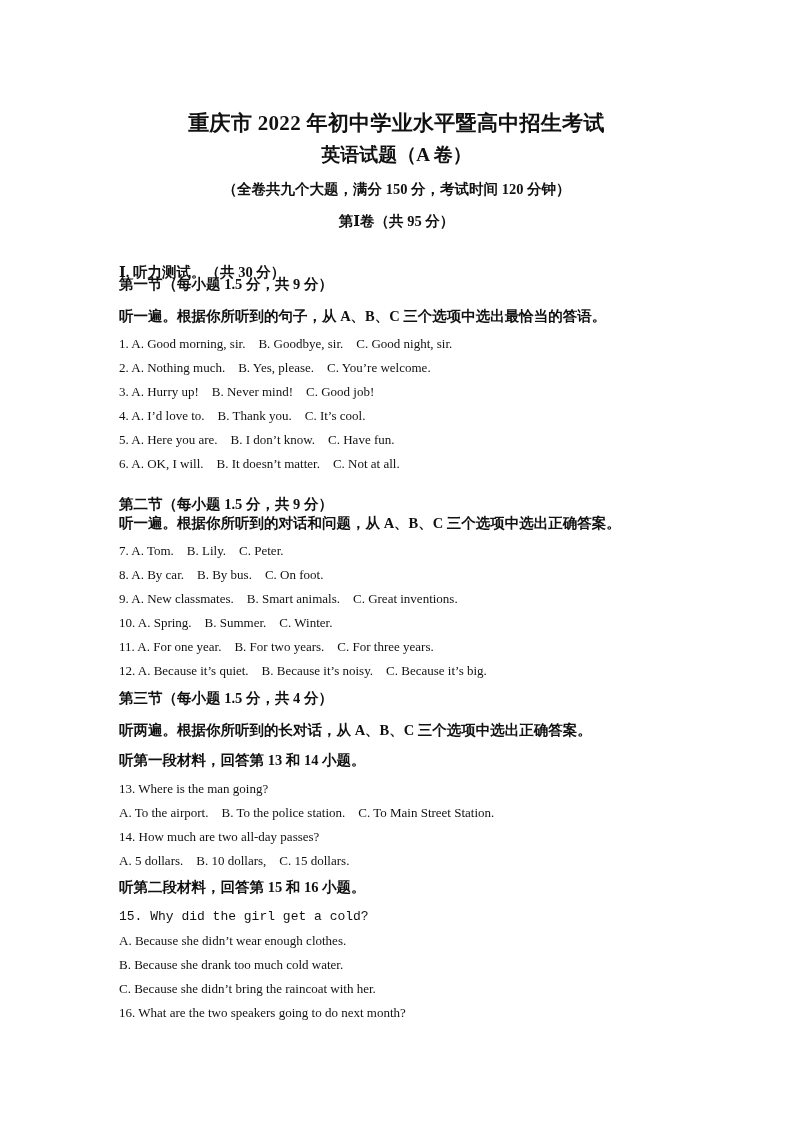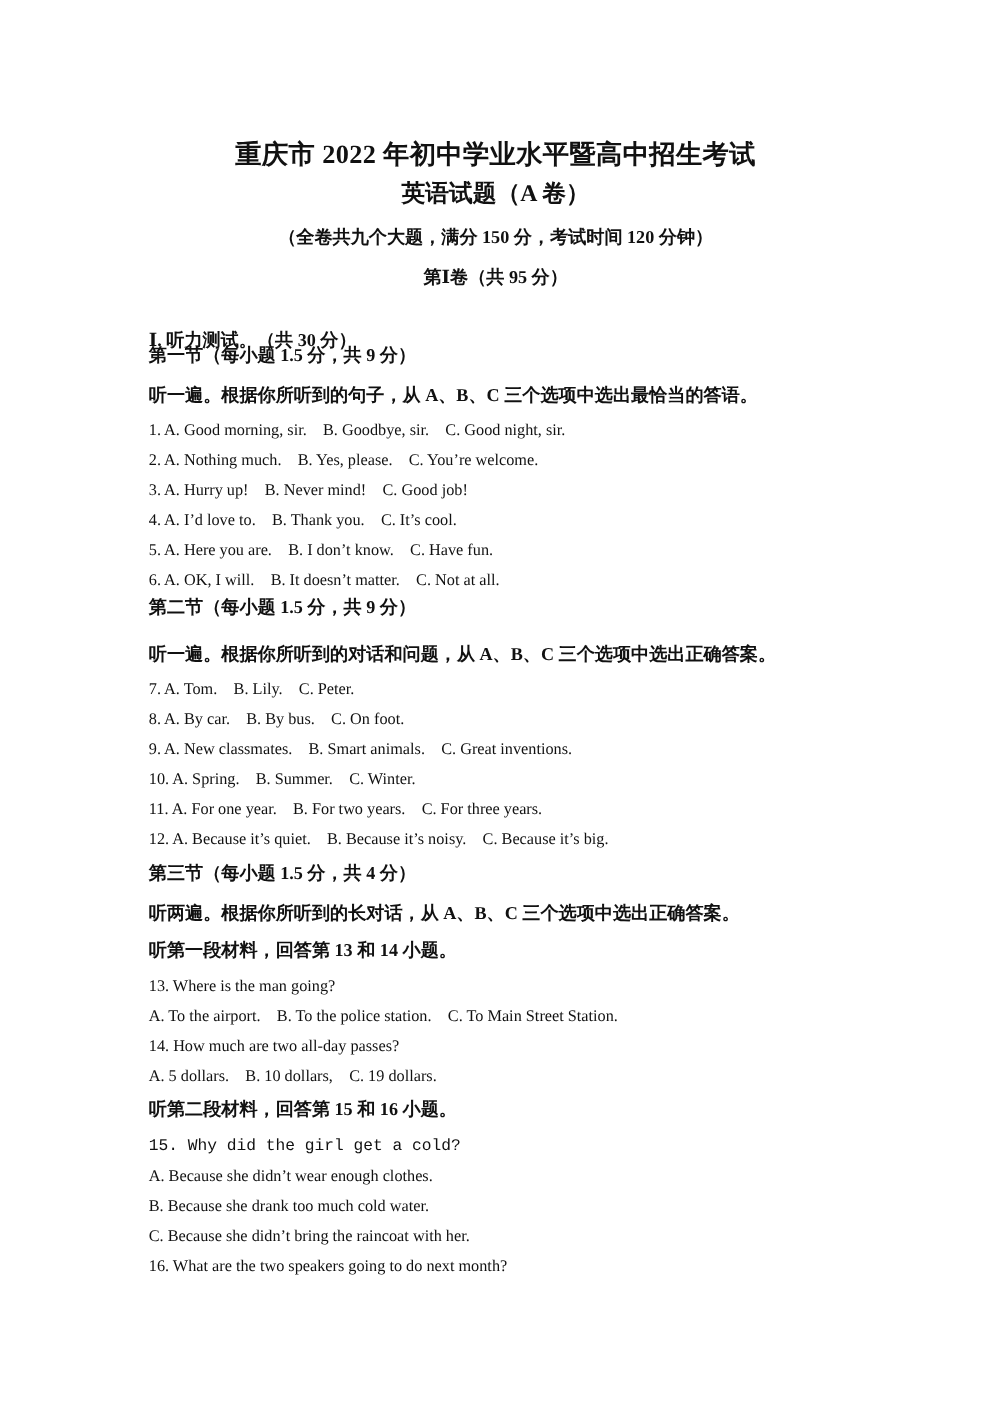"第二节（每小题 1.5 分，共 9 分）" div.line { top: 476px -> 495px }
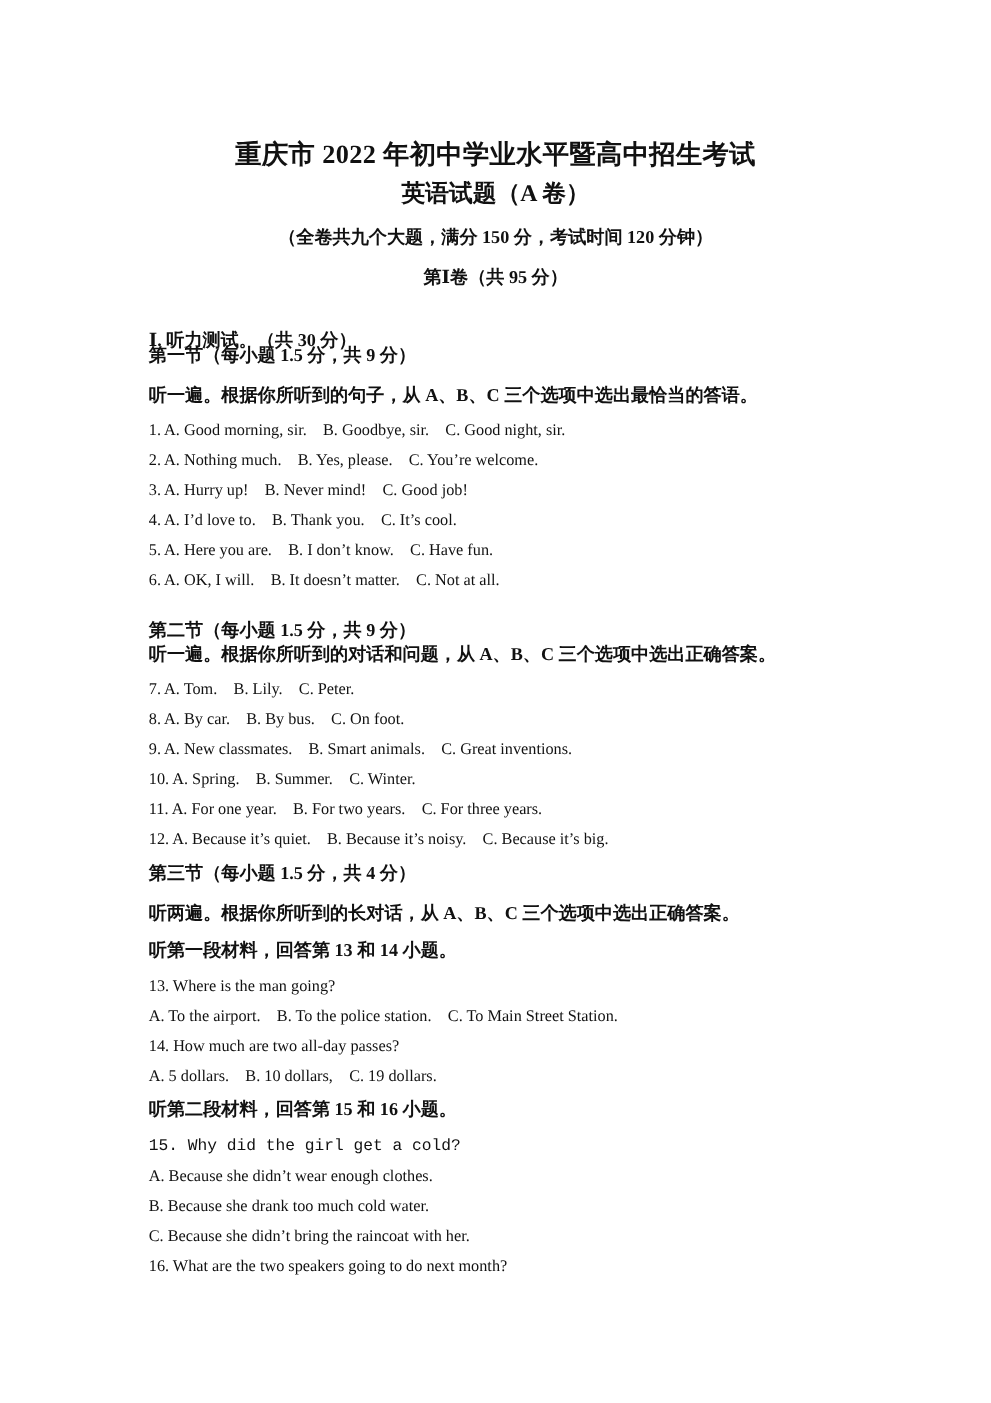"A. 5 dollars. B. 10" div.line { text: 19 -> 15 }
